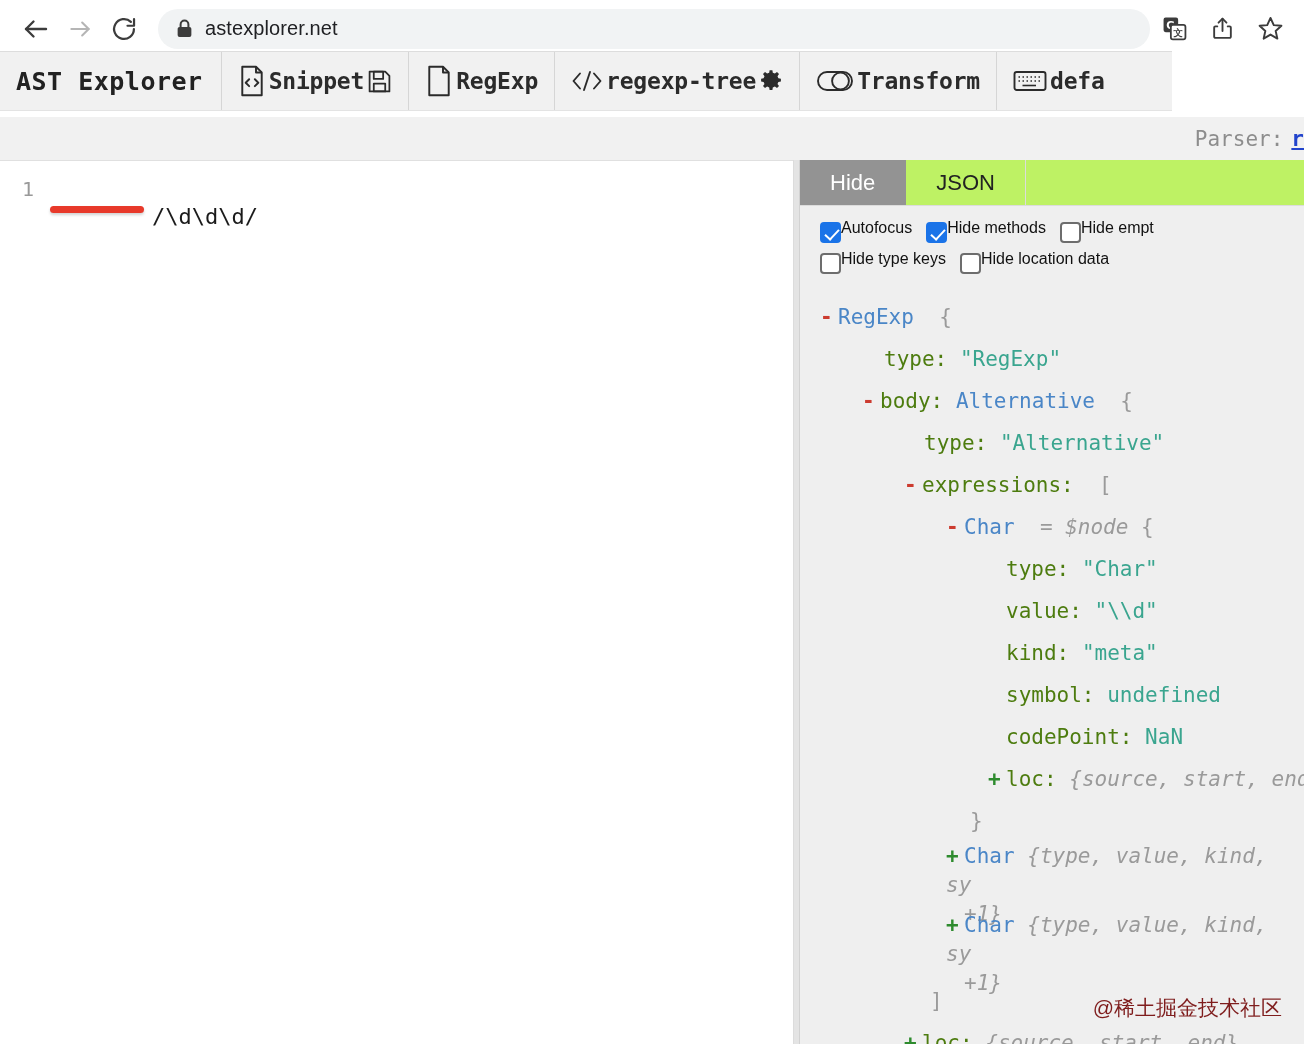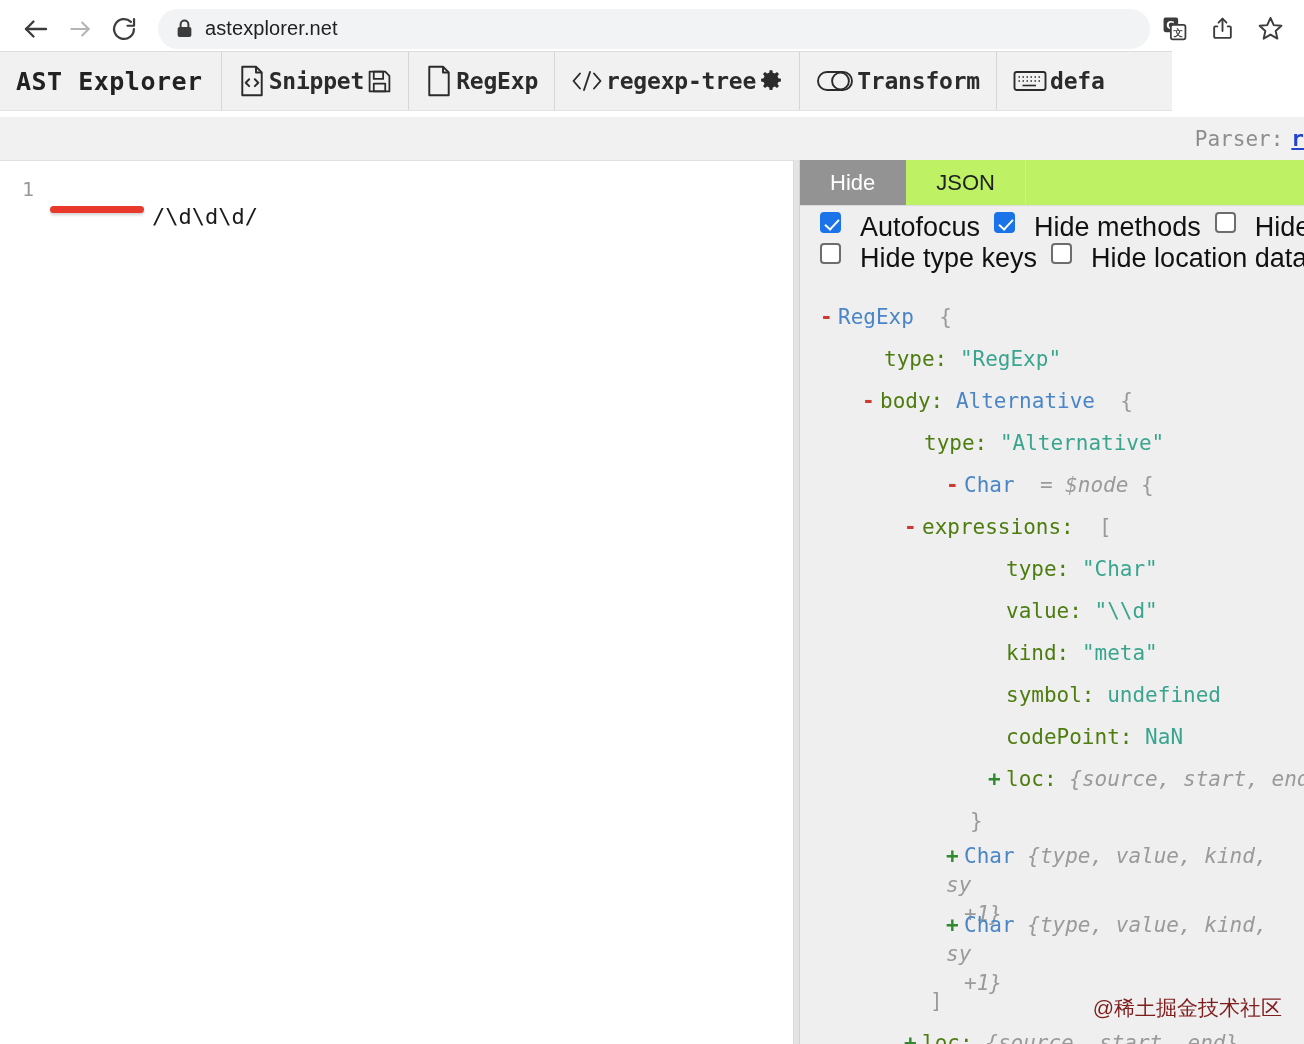"Autofocus" .opt { align-items: flex-start -> flex-end; font-size: 27px -> 16px; gap: 19px -> 0 }
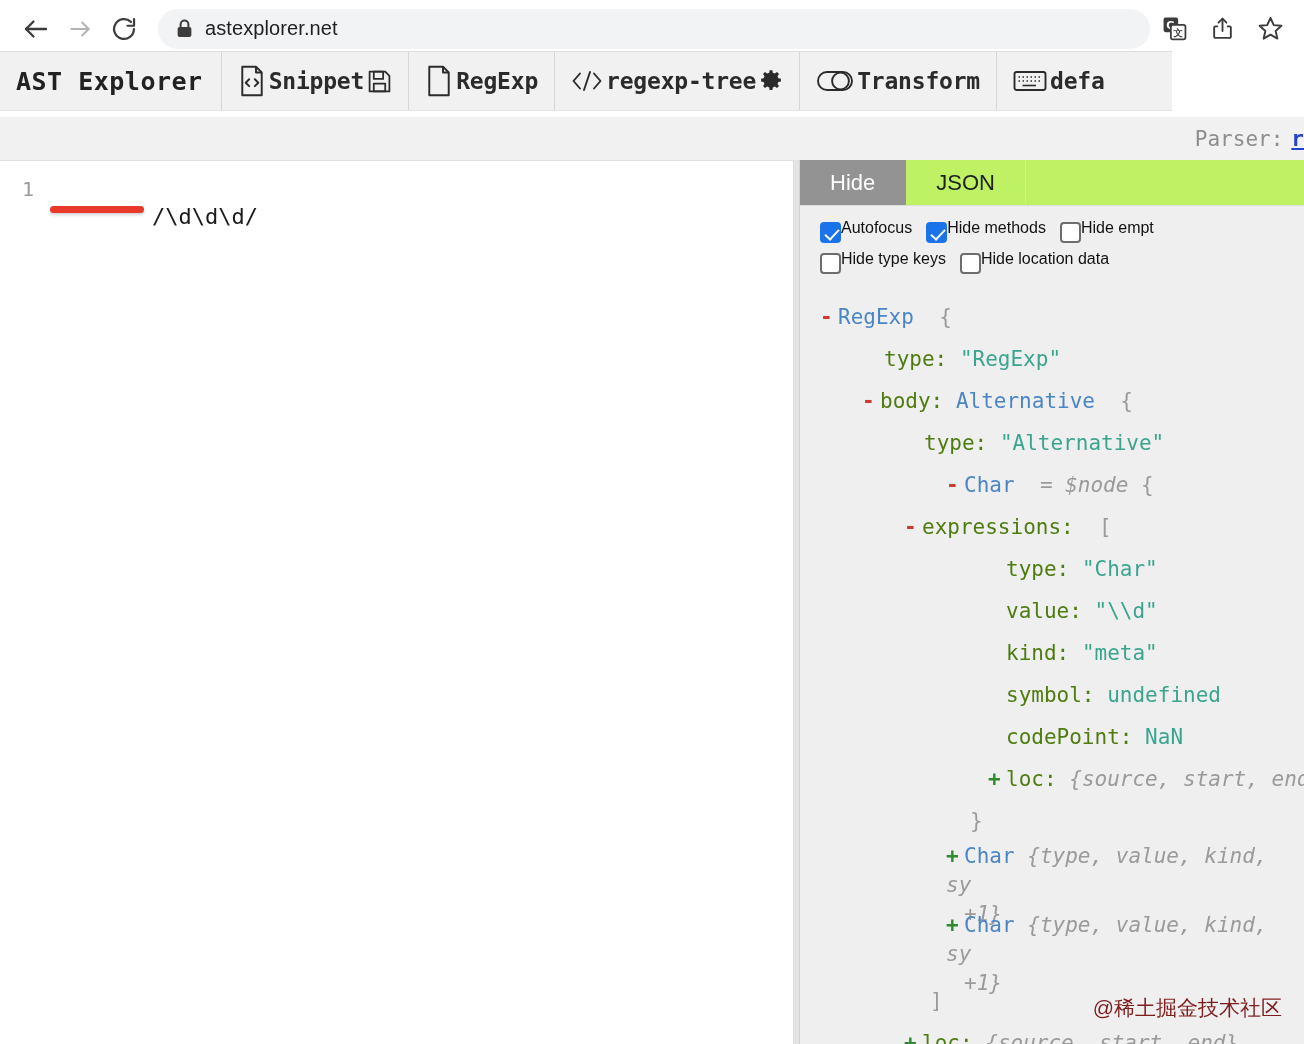"- Char = $node {" div.tl { order: before "- expressions: [" -> after "- expressions: [" }
